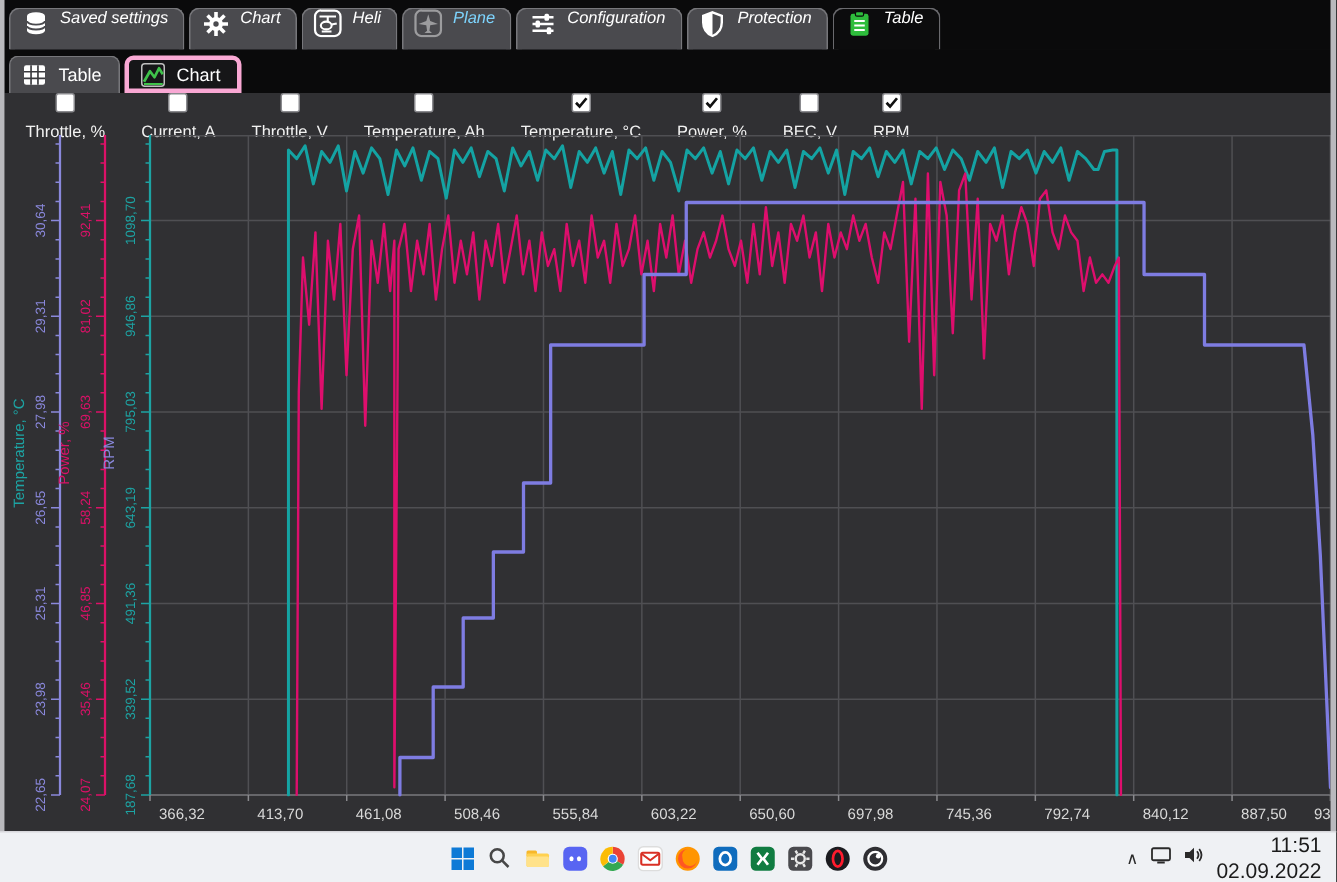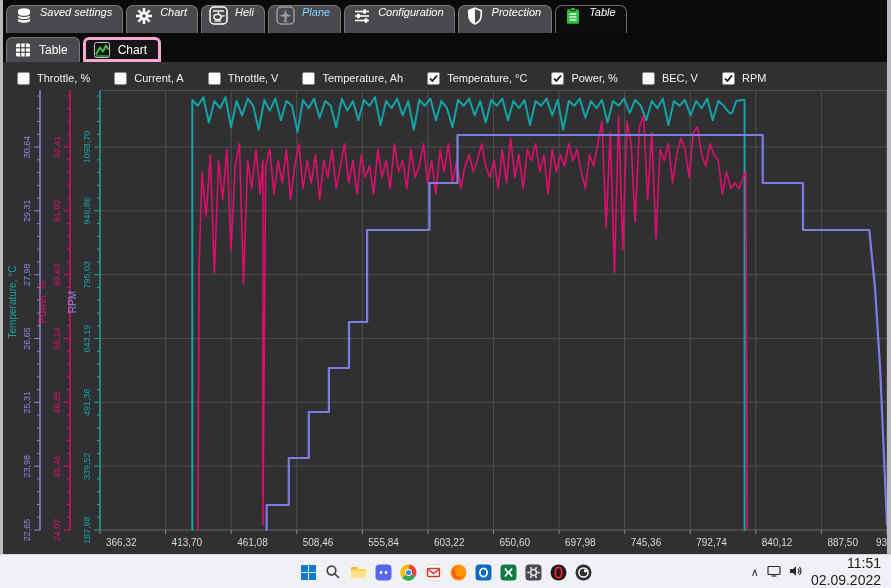"Throttle, %" .cbitem { flex-direction: none -> column }
